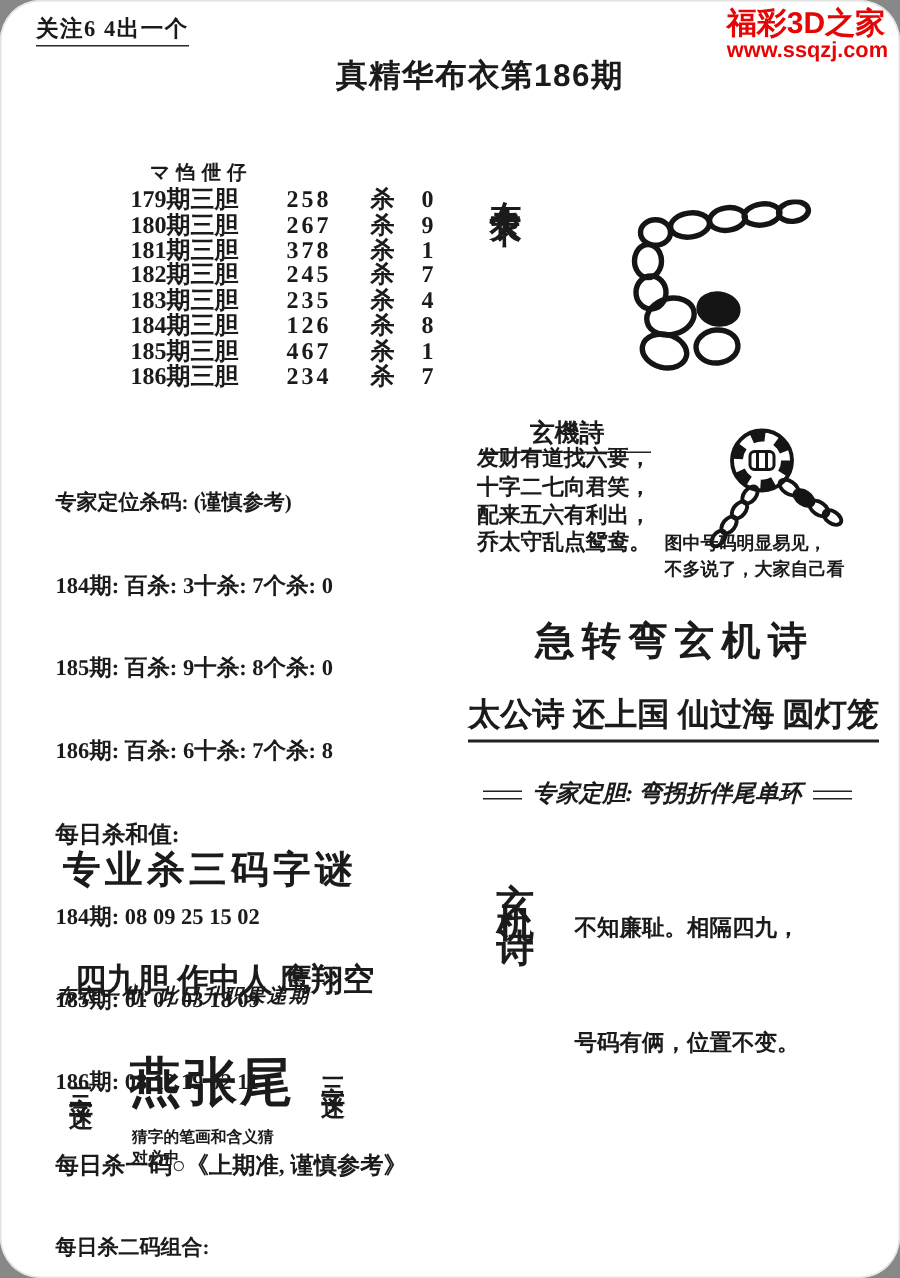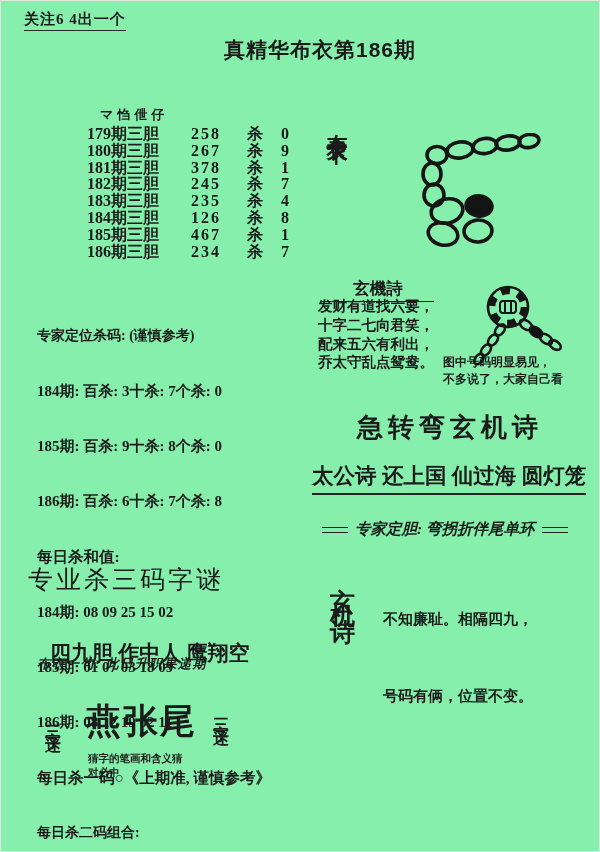"关注6 4出一个" .page { background: #86efac -> #ffffff; border-radius: none -> 27px }
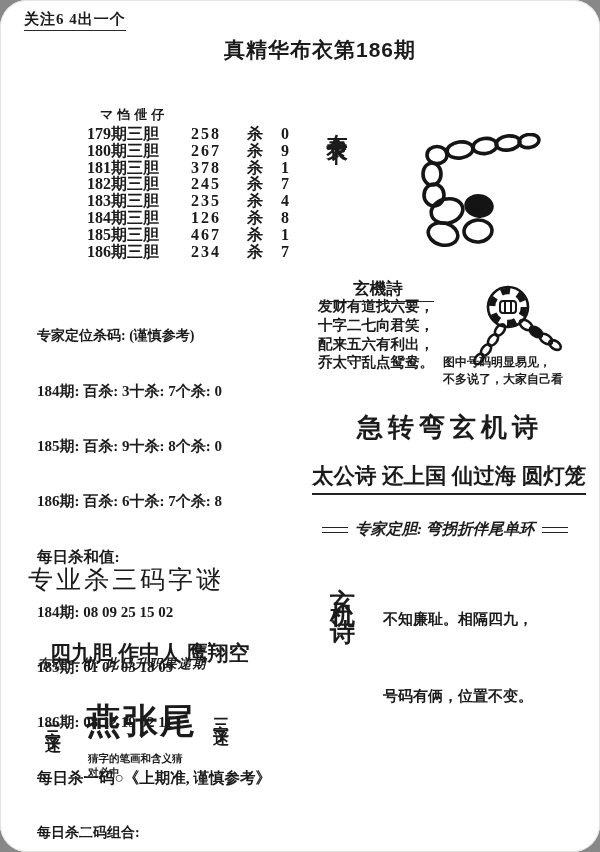"福彩3D之家" div.abs { html: none -> <div> <div>福彩3D之家</div> <div>www.ssqzj.com</div> </div> }
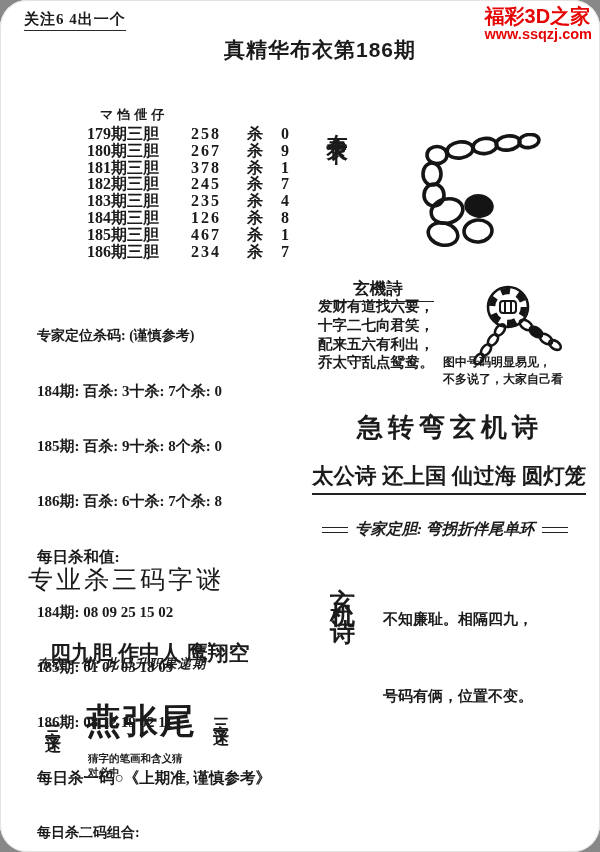"专业杀三码字谜" .kill3-title { font-weight: 400 -> 700; text-align: left -> center }
